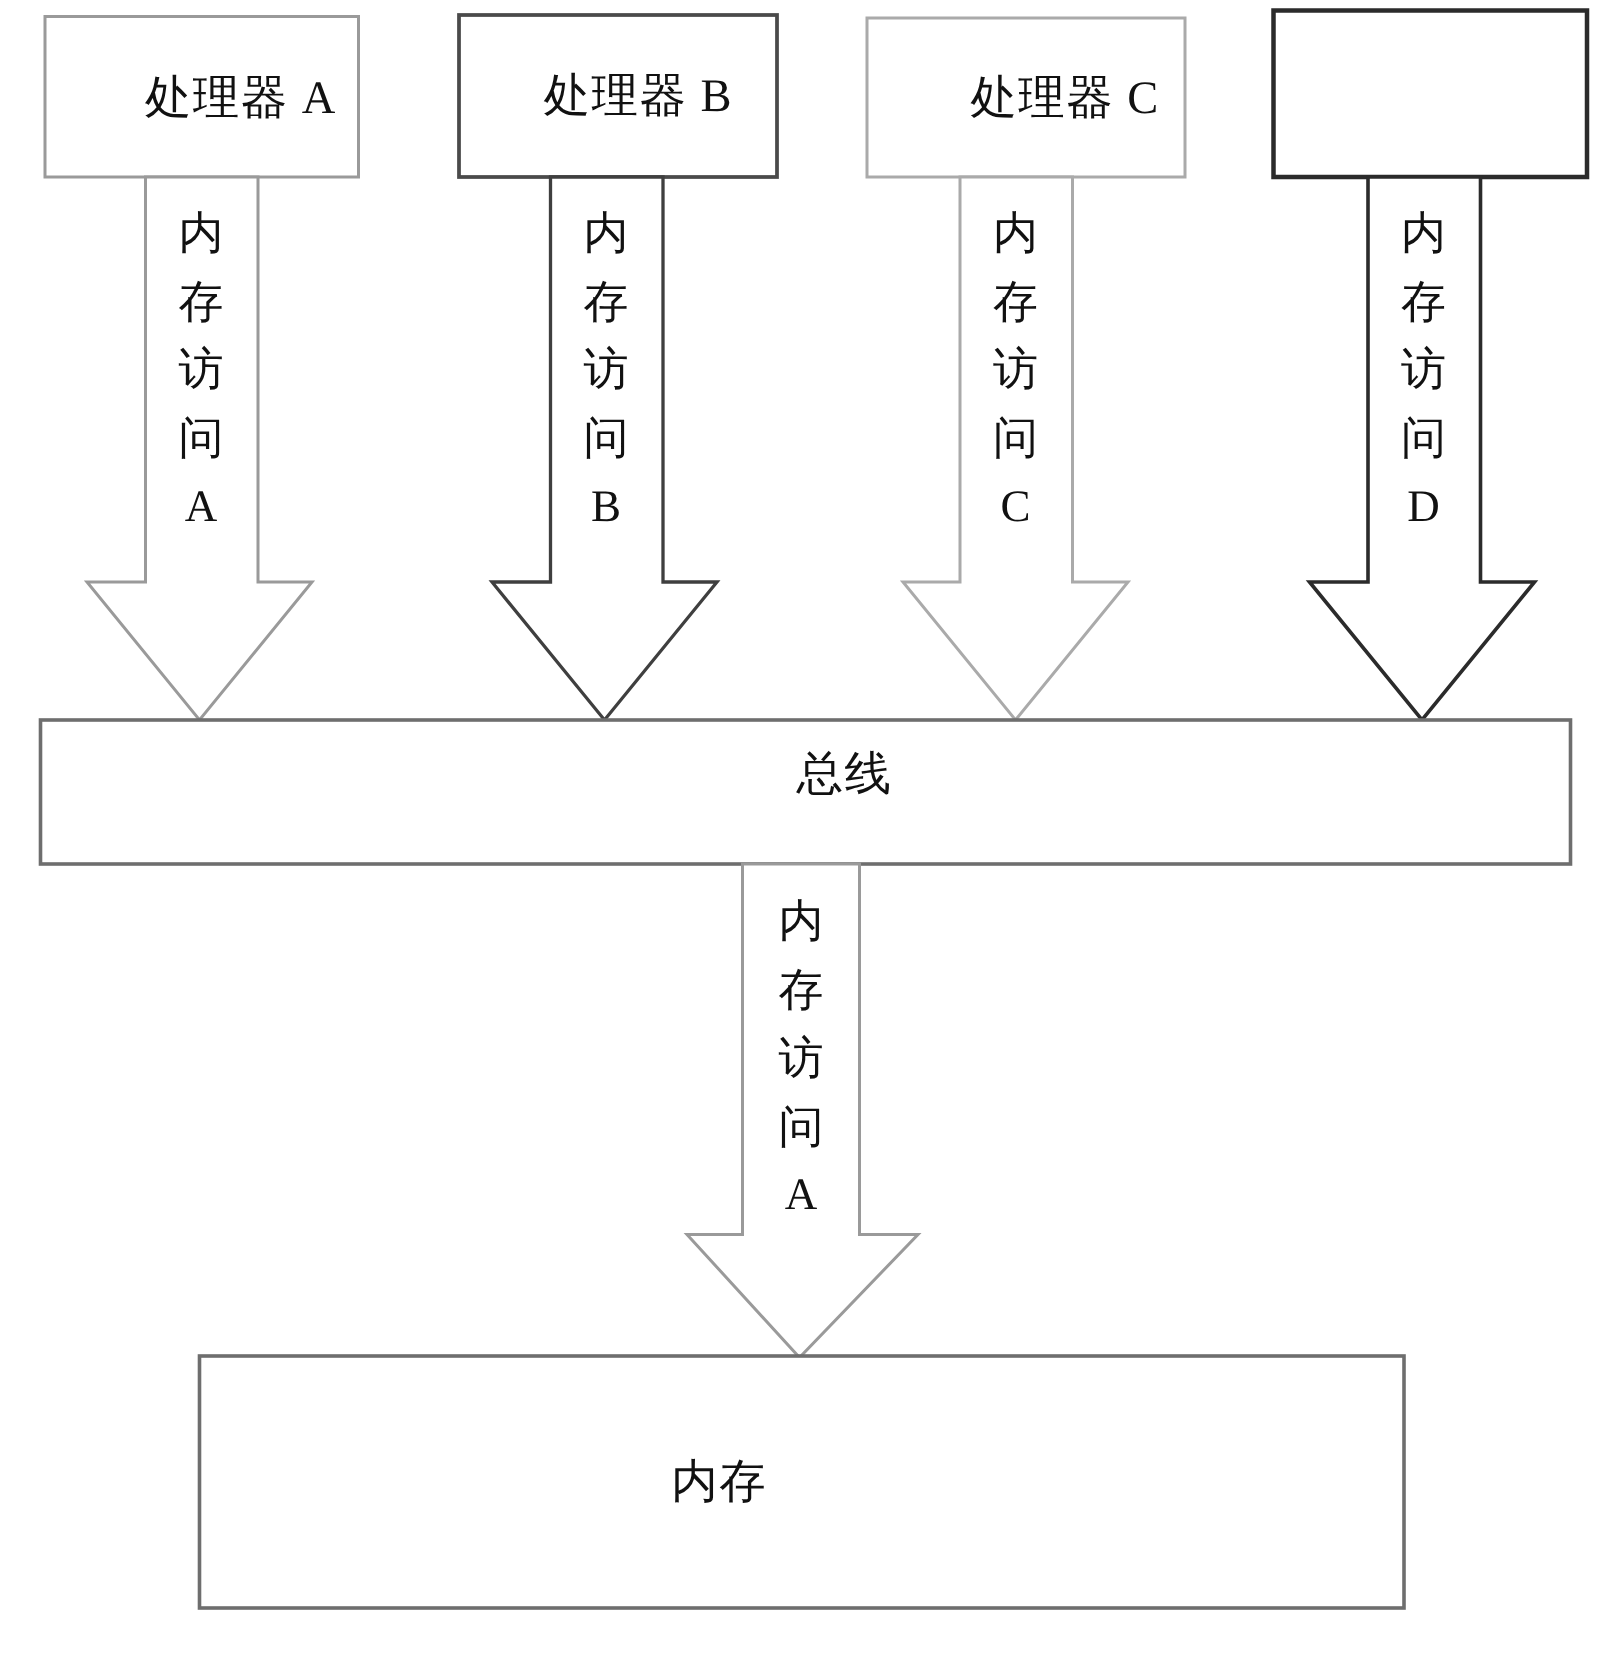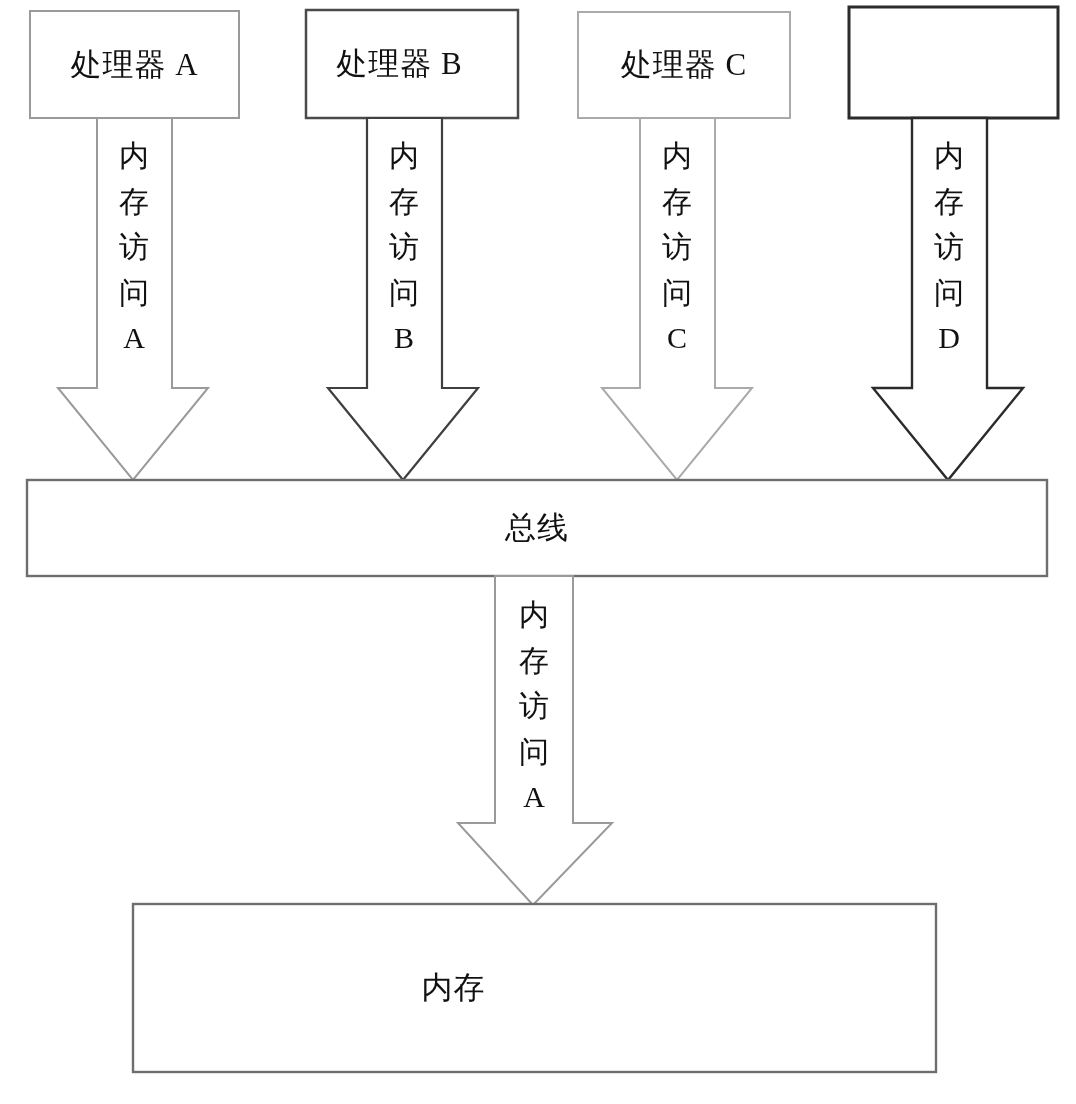"处理器 A" .box-label { padding-left: none -> 26px }
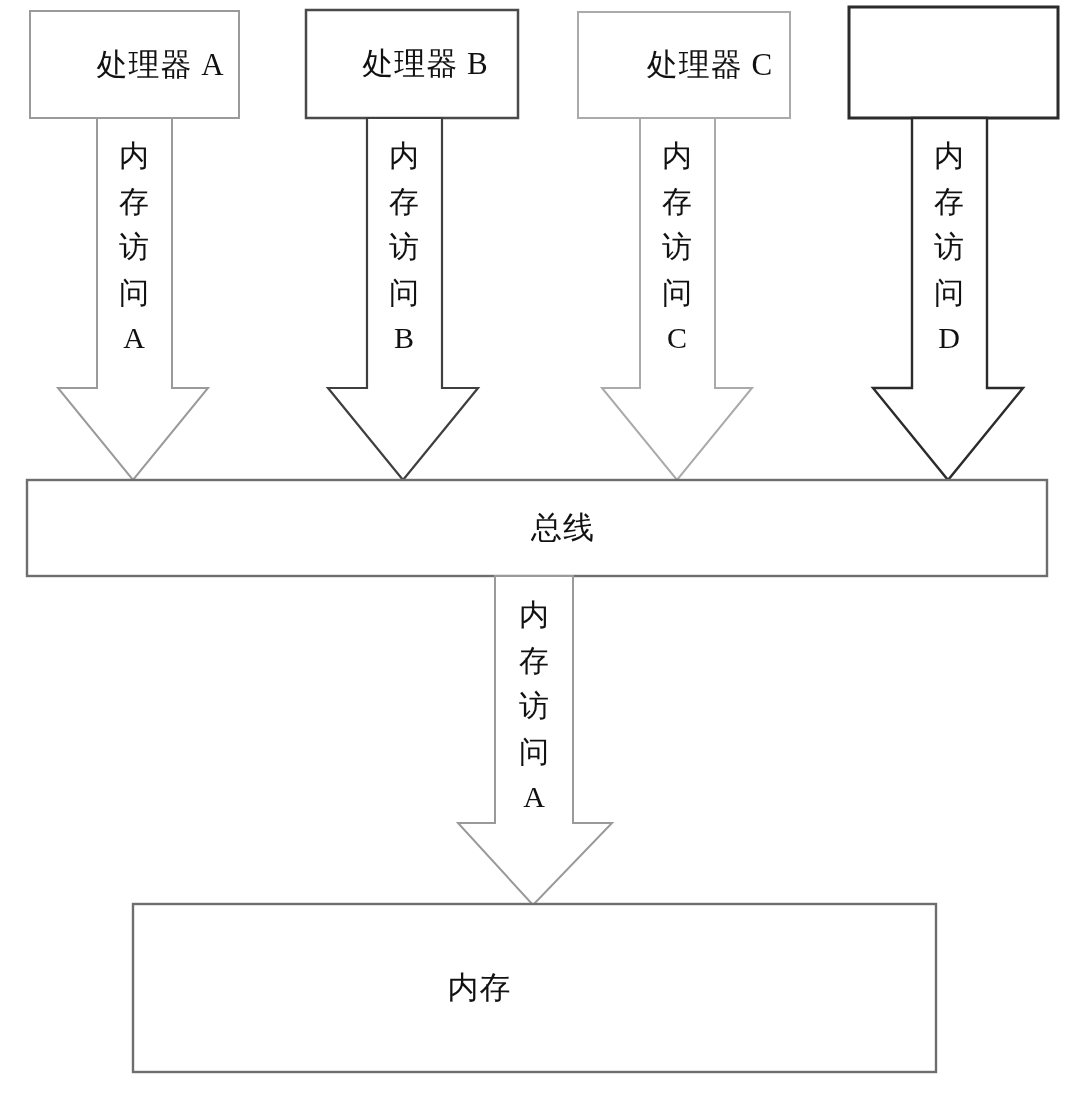"总线" div.box-label { top: 476px -> 464px }
